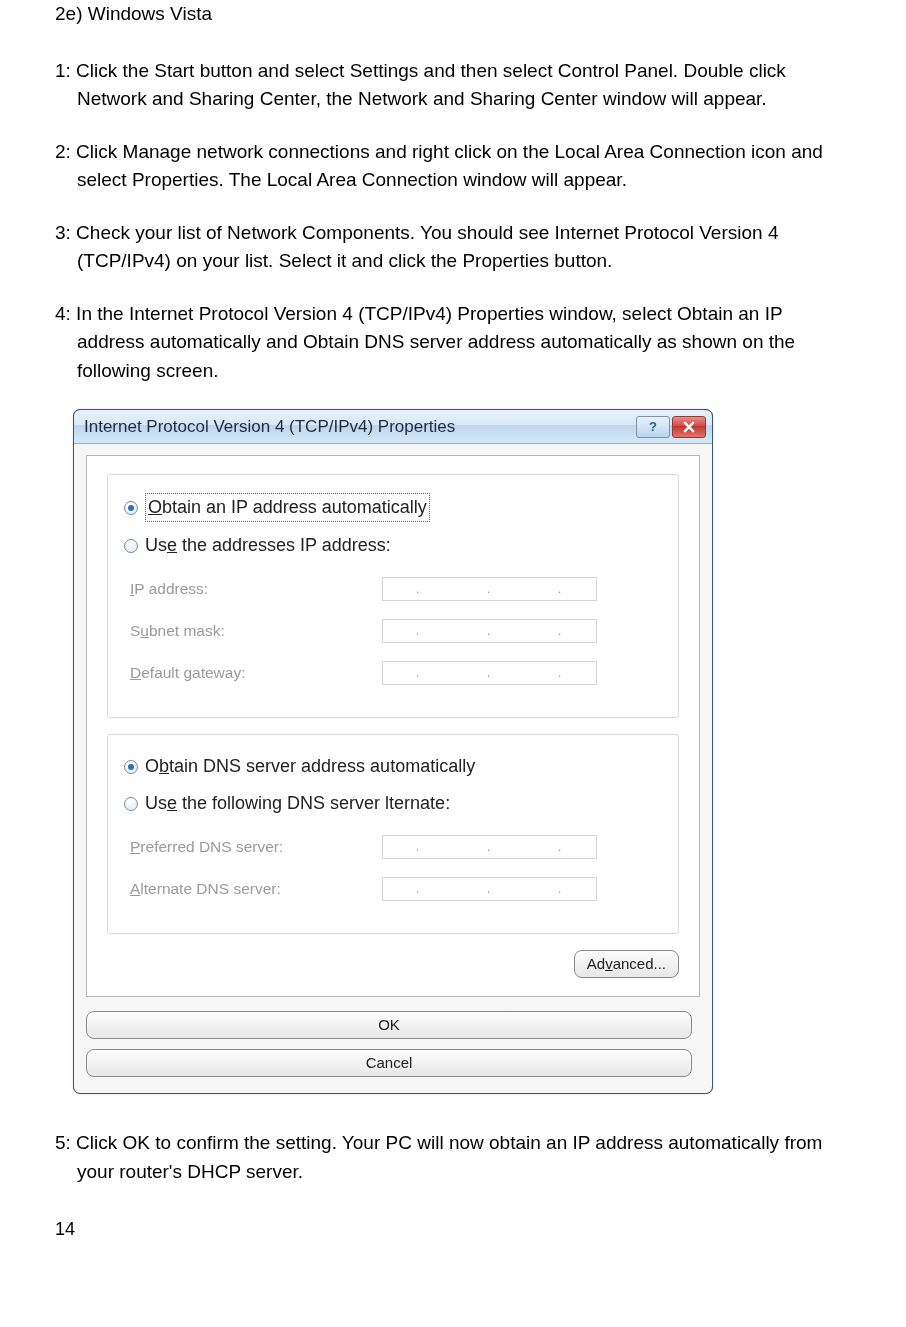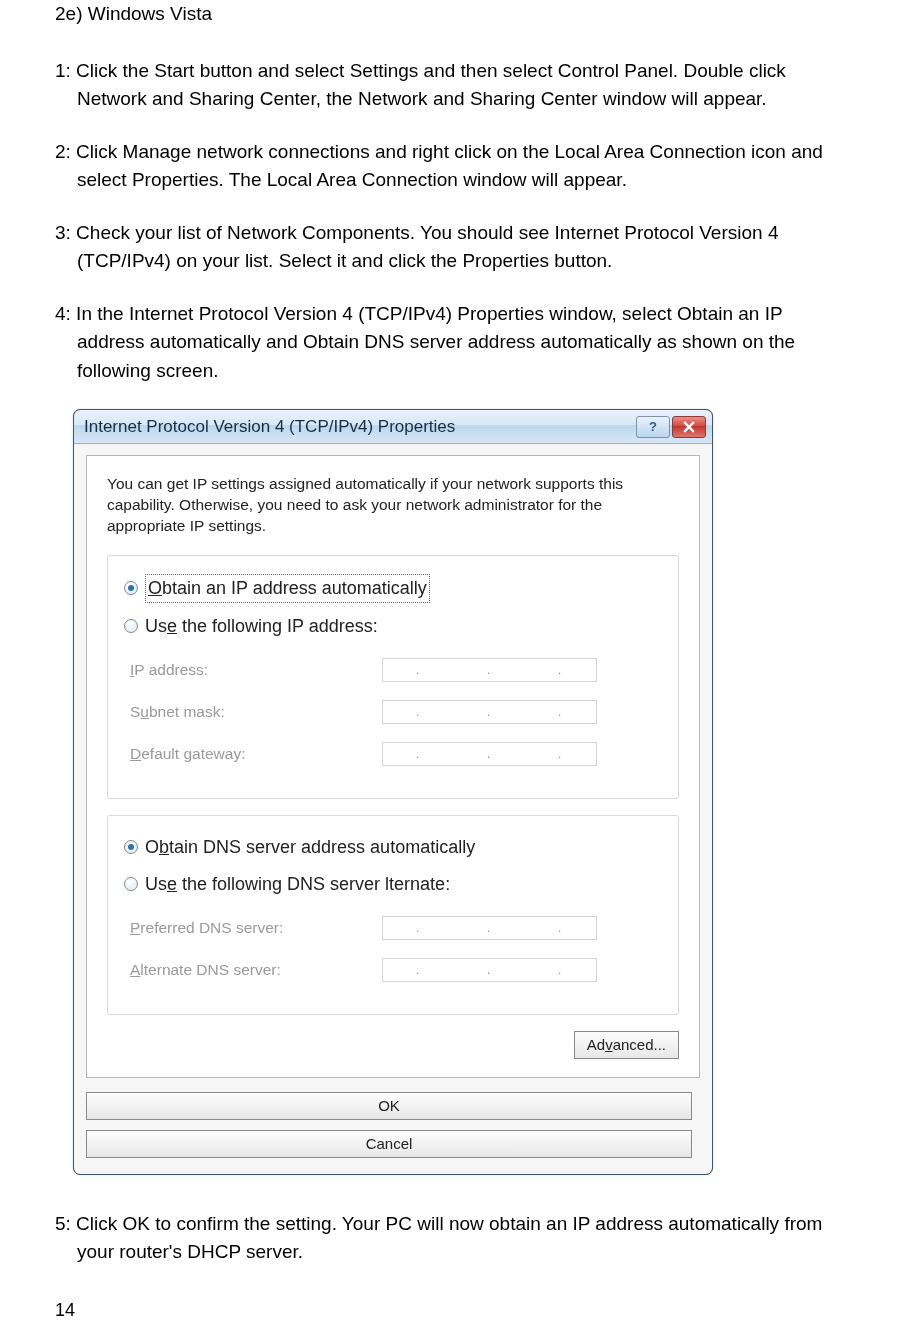"You can get IP settings" div.desc { html: <div>You can get IP settings assigned automatically if your network supports this capability. Otherwise, you need to ask your network administrator for the appropriate IP settings.</div> -> none }
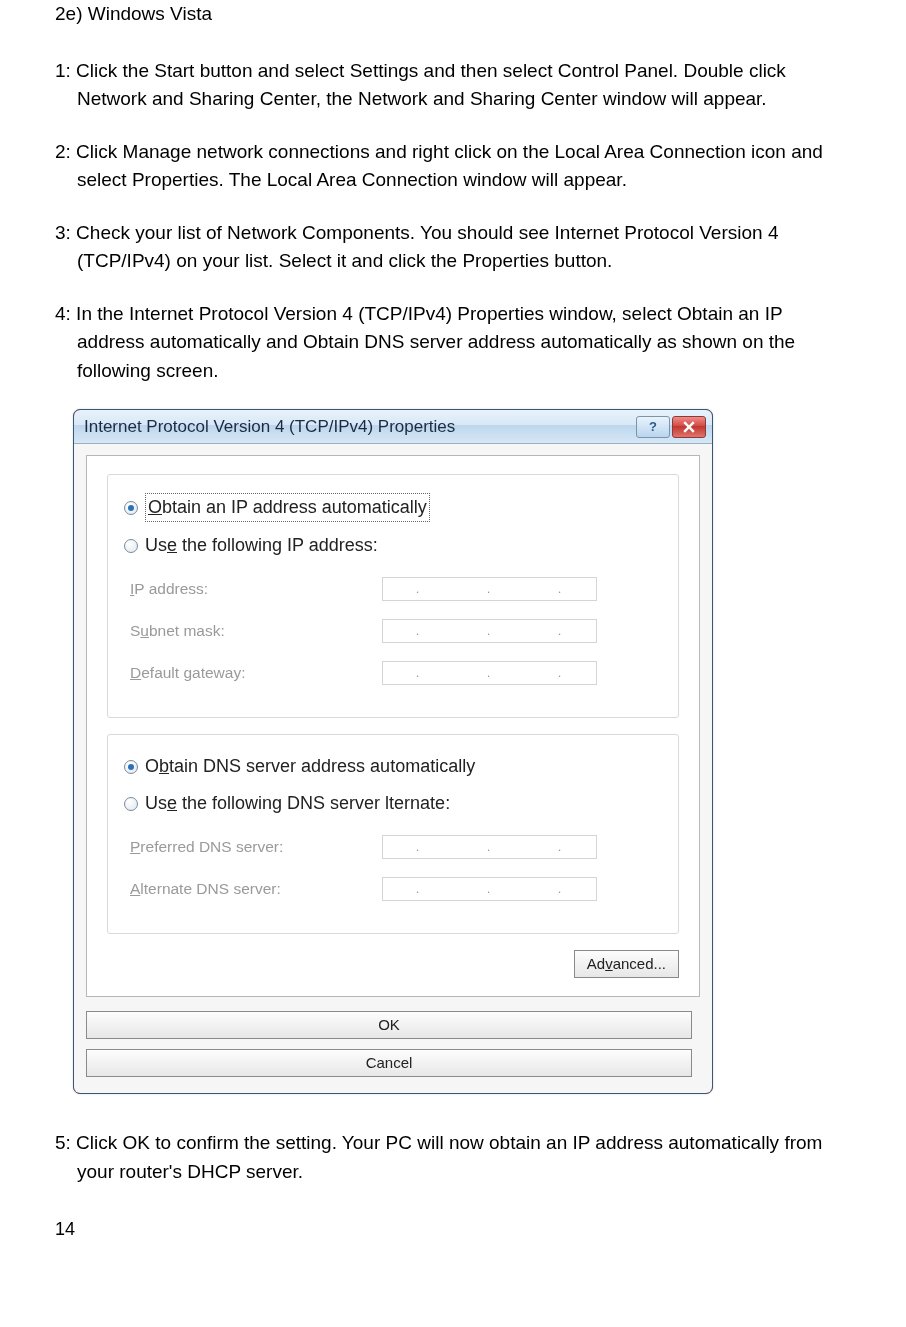"the following IP address:" span { text: following -> addresses }
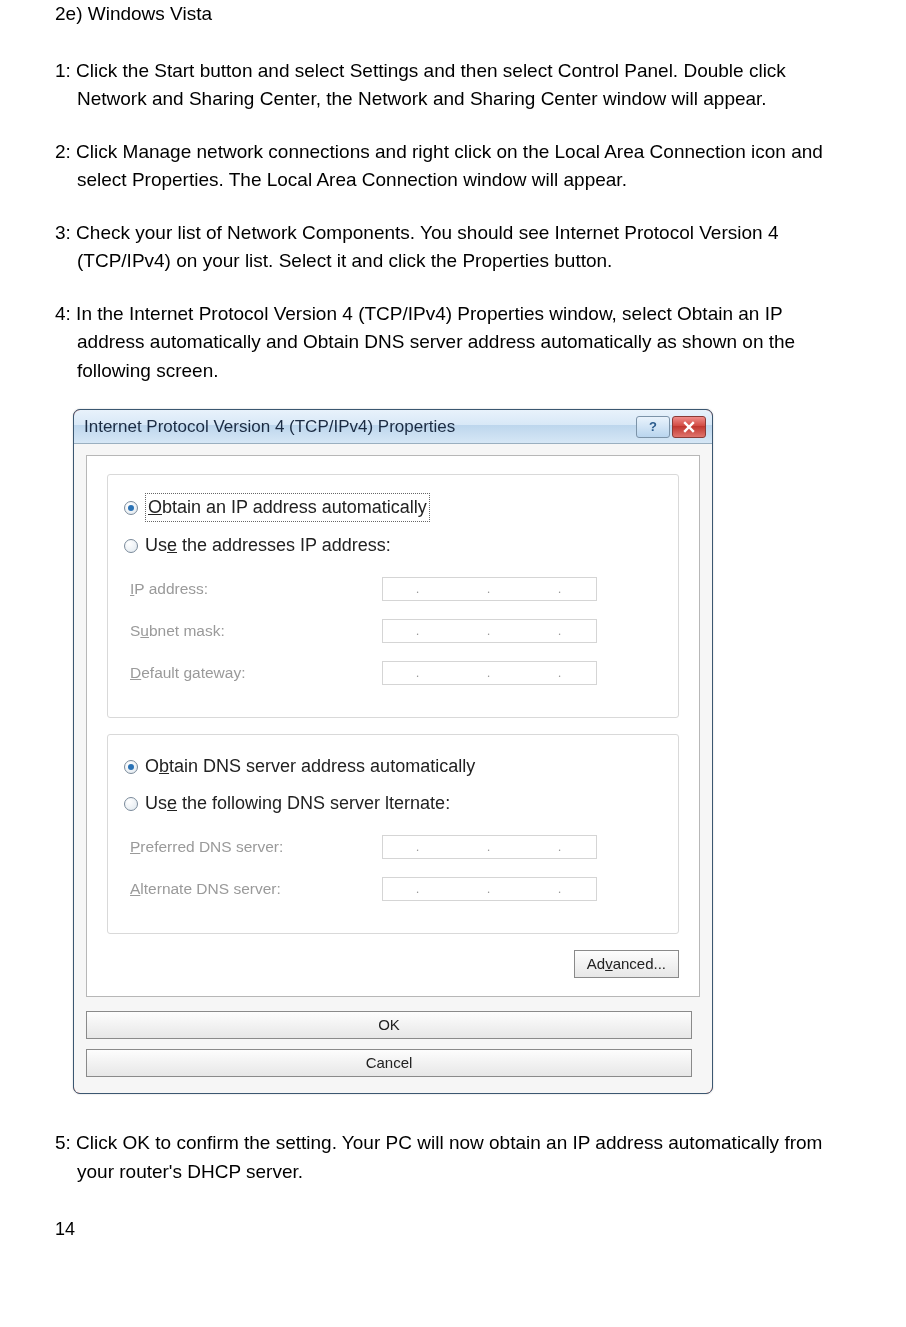"Ad" .win-btn { border-radius: 0 -> 8px }
